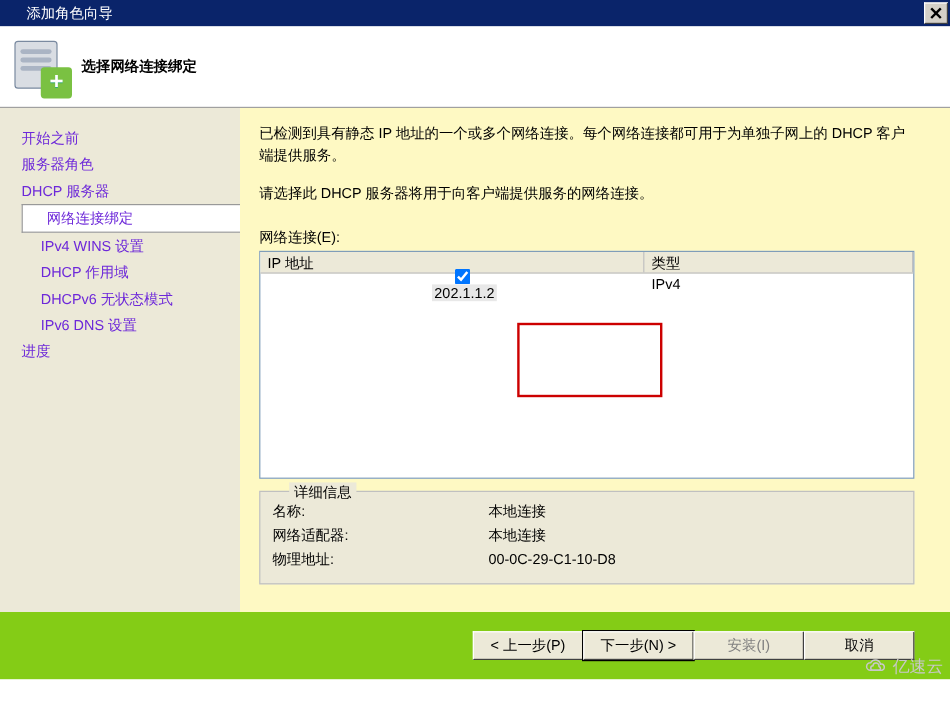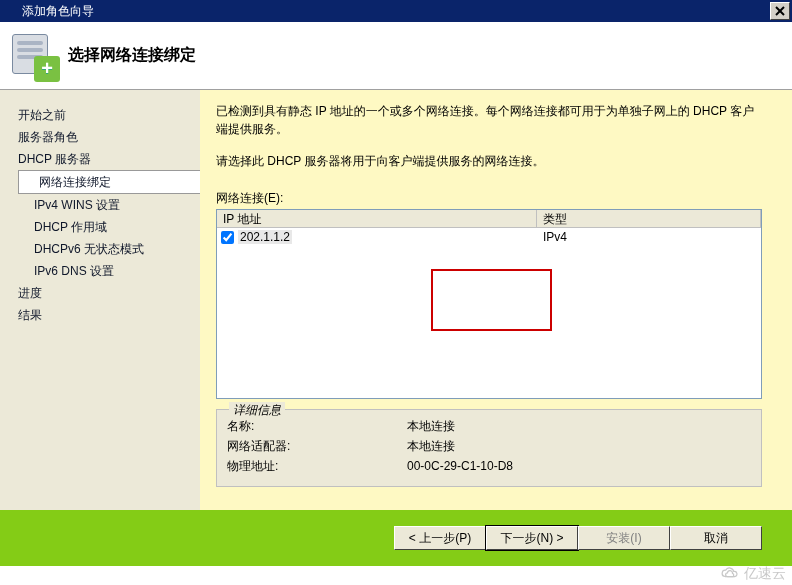"选择网络连接绑定" .header h1 { font-size: 16px -> 12px }
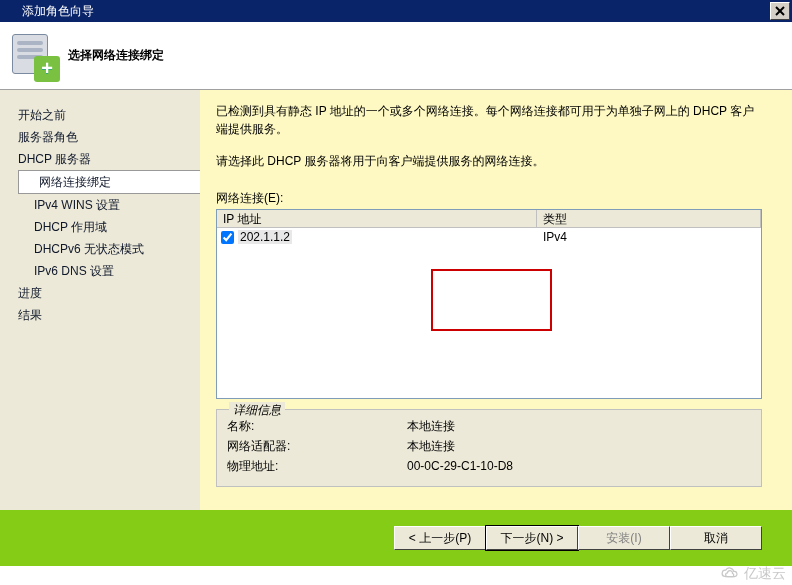"开始之前" .sidebar .item { color: #0f172a -> #6d28d9 }
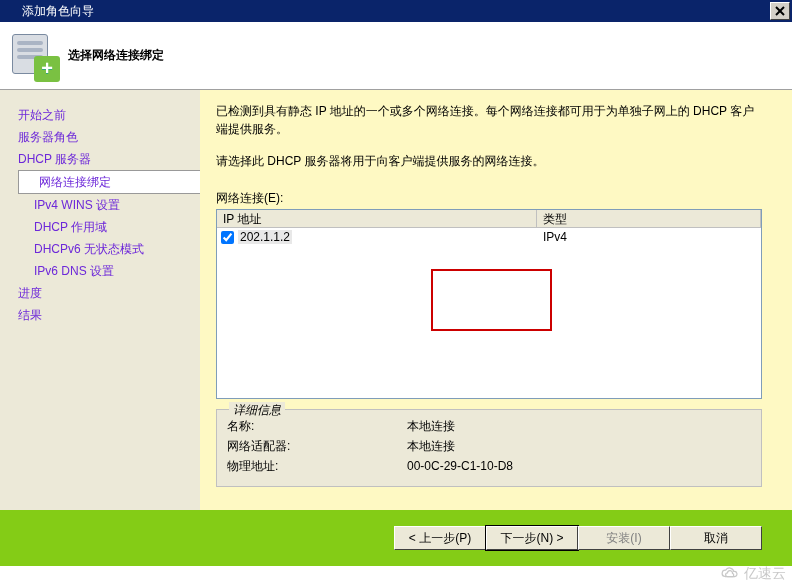"202.1.1.2" .lr-ip { flex-direction: none -> column; padding-left: 4px -> 20px }
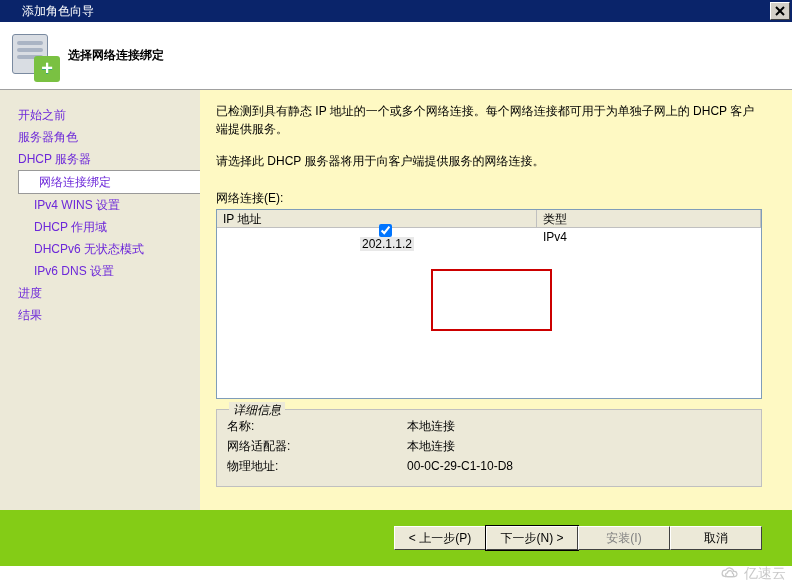"结果" div.item { html: <div>结果</div> -> none }
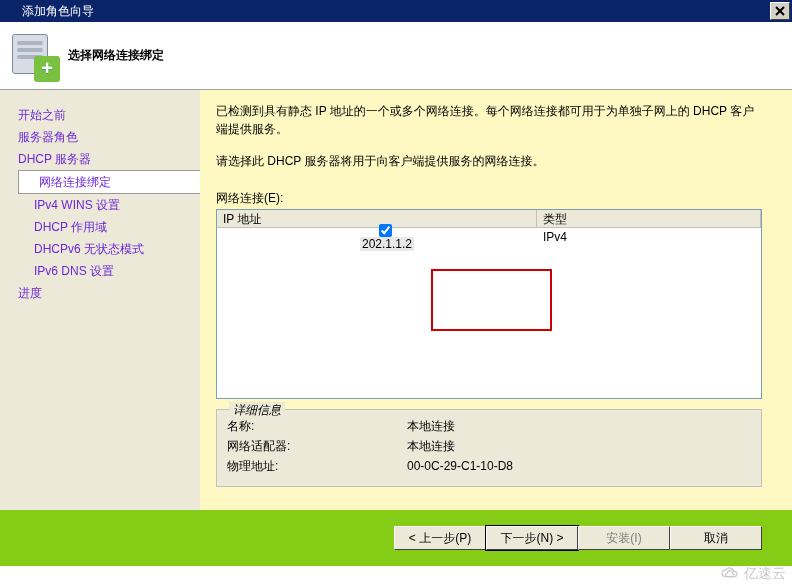"详细信息" .details-legend { font-style: italic -> none; left: 12px -> 24px }
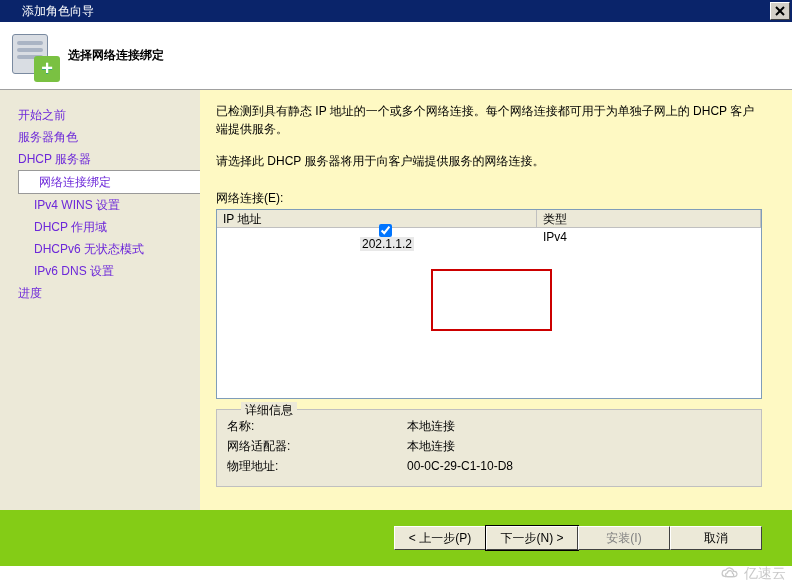"亿速云" .watermark { bottom: 2px -> 20px }
